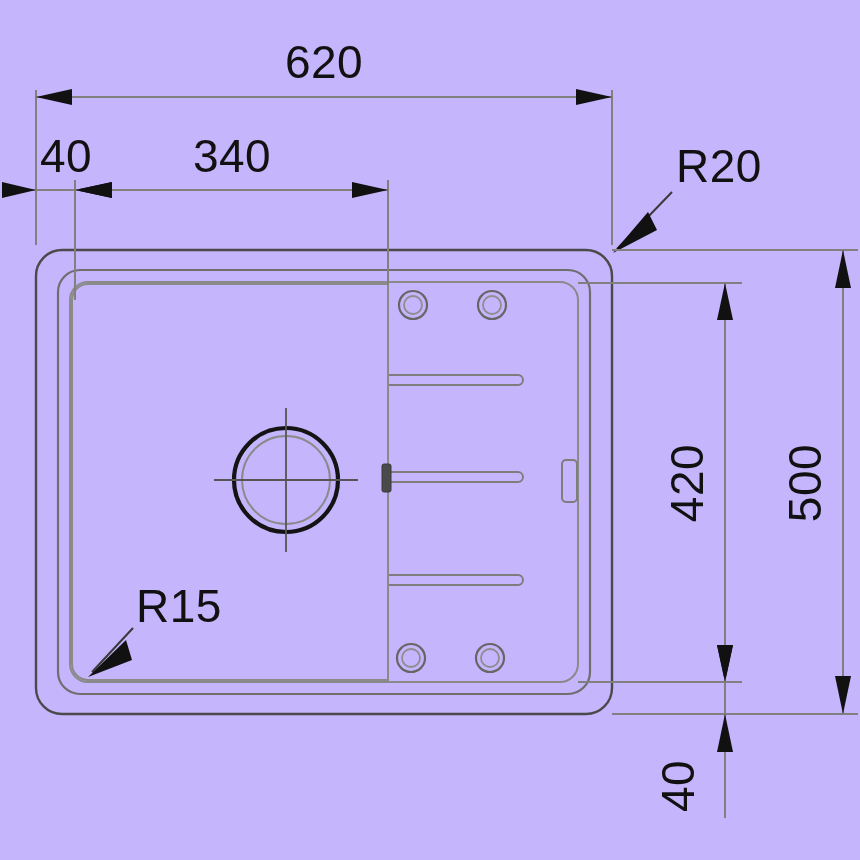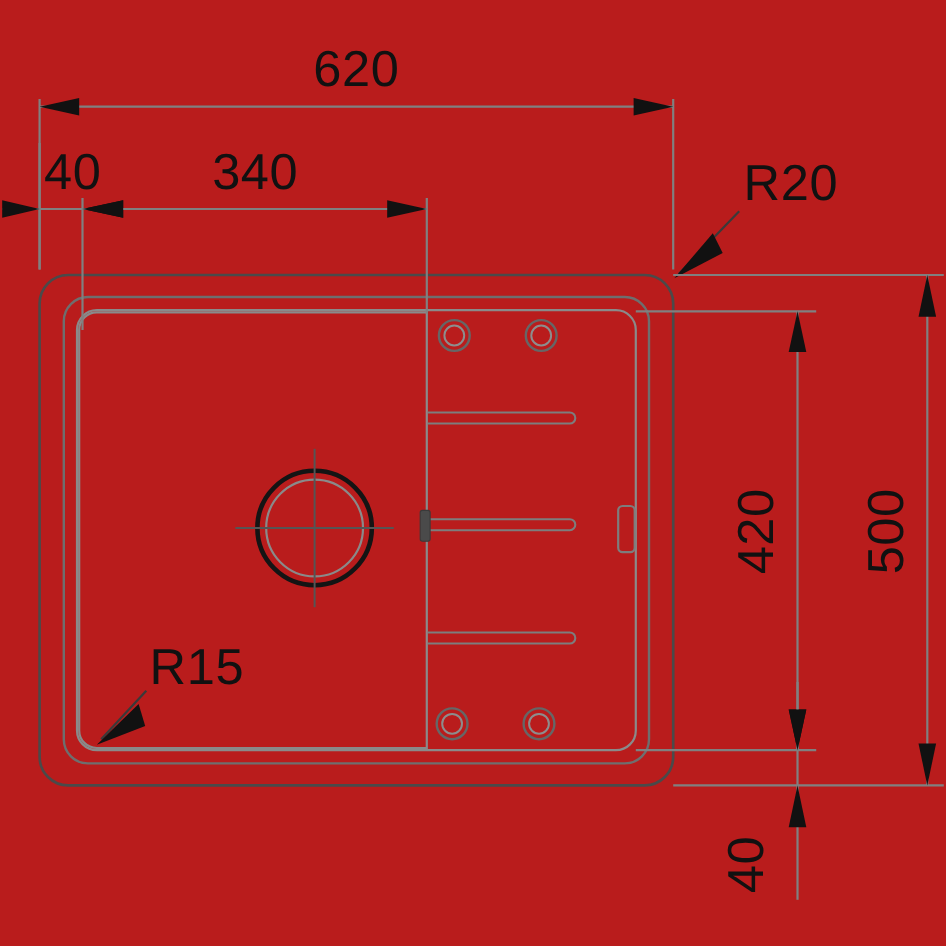"620" #drawing-root { background: #b91c1c -> #c4b5fd }
